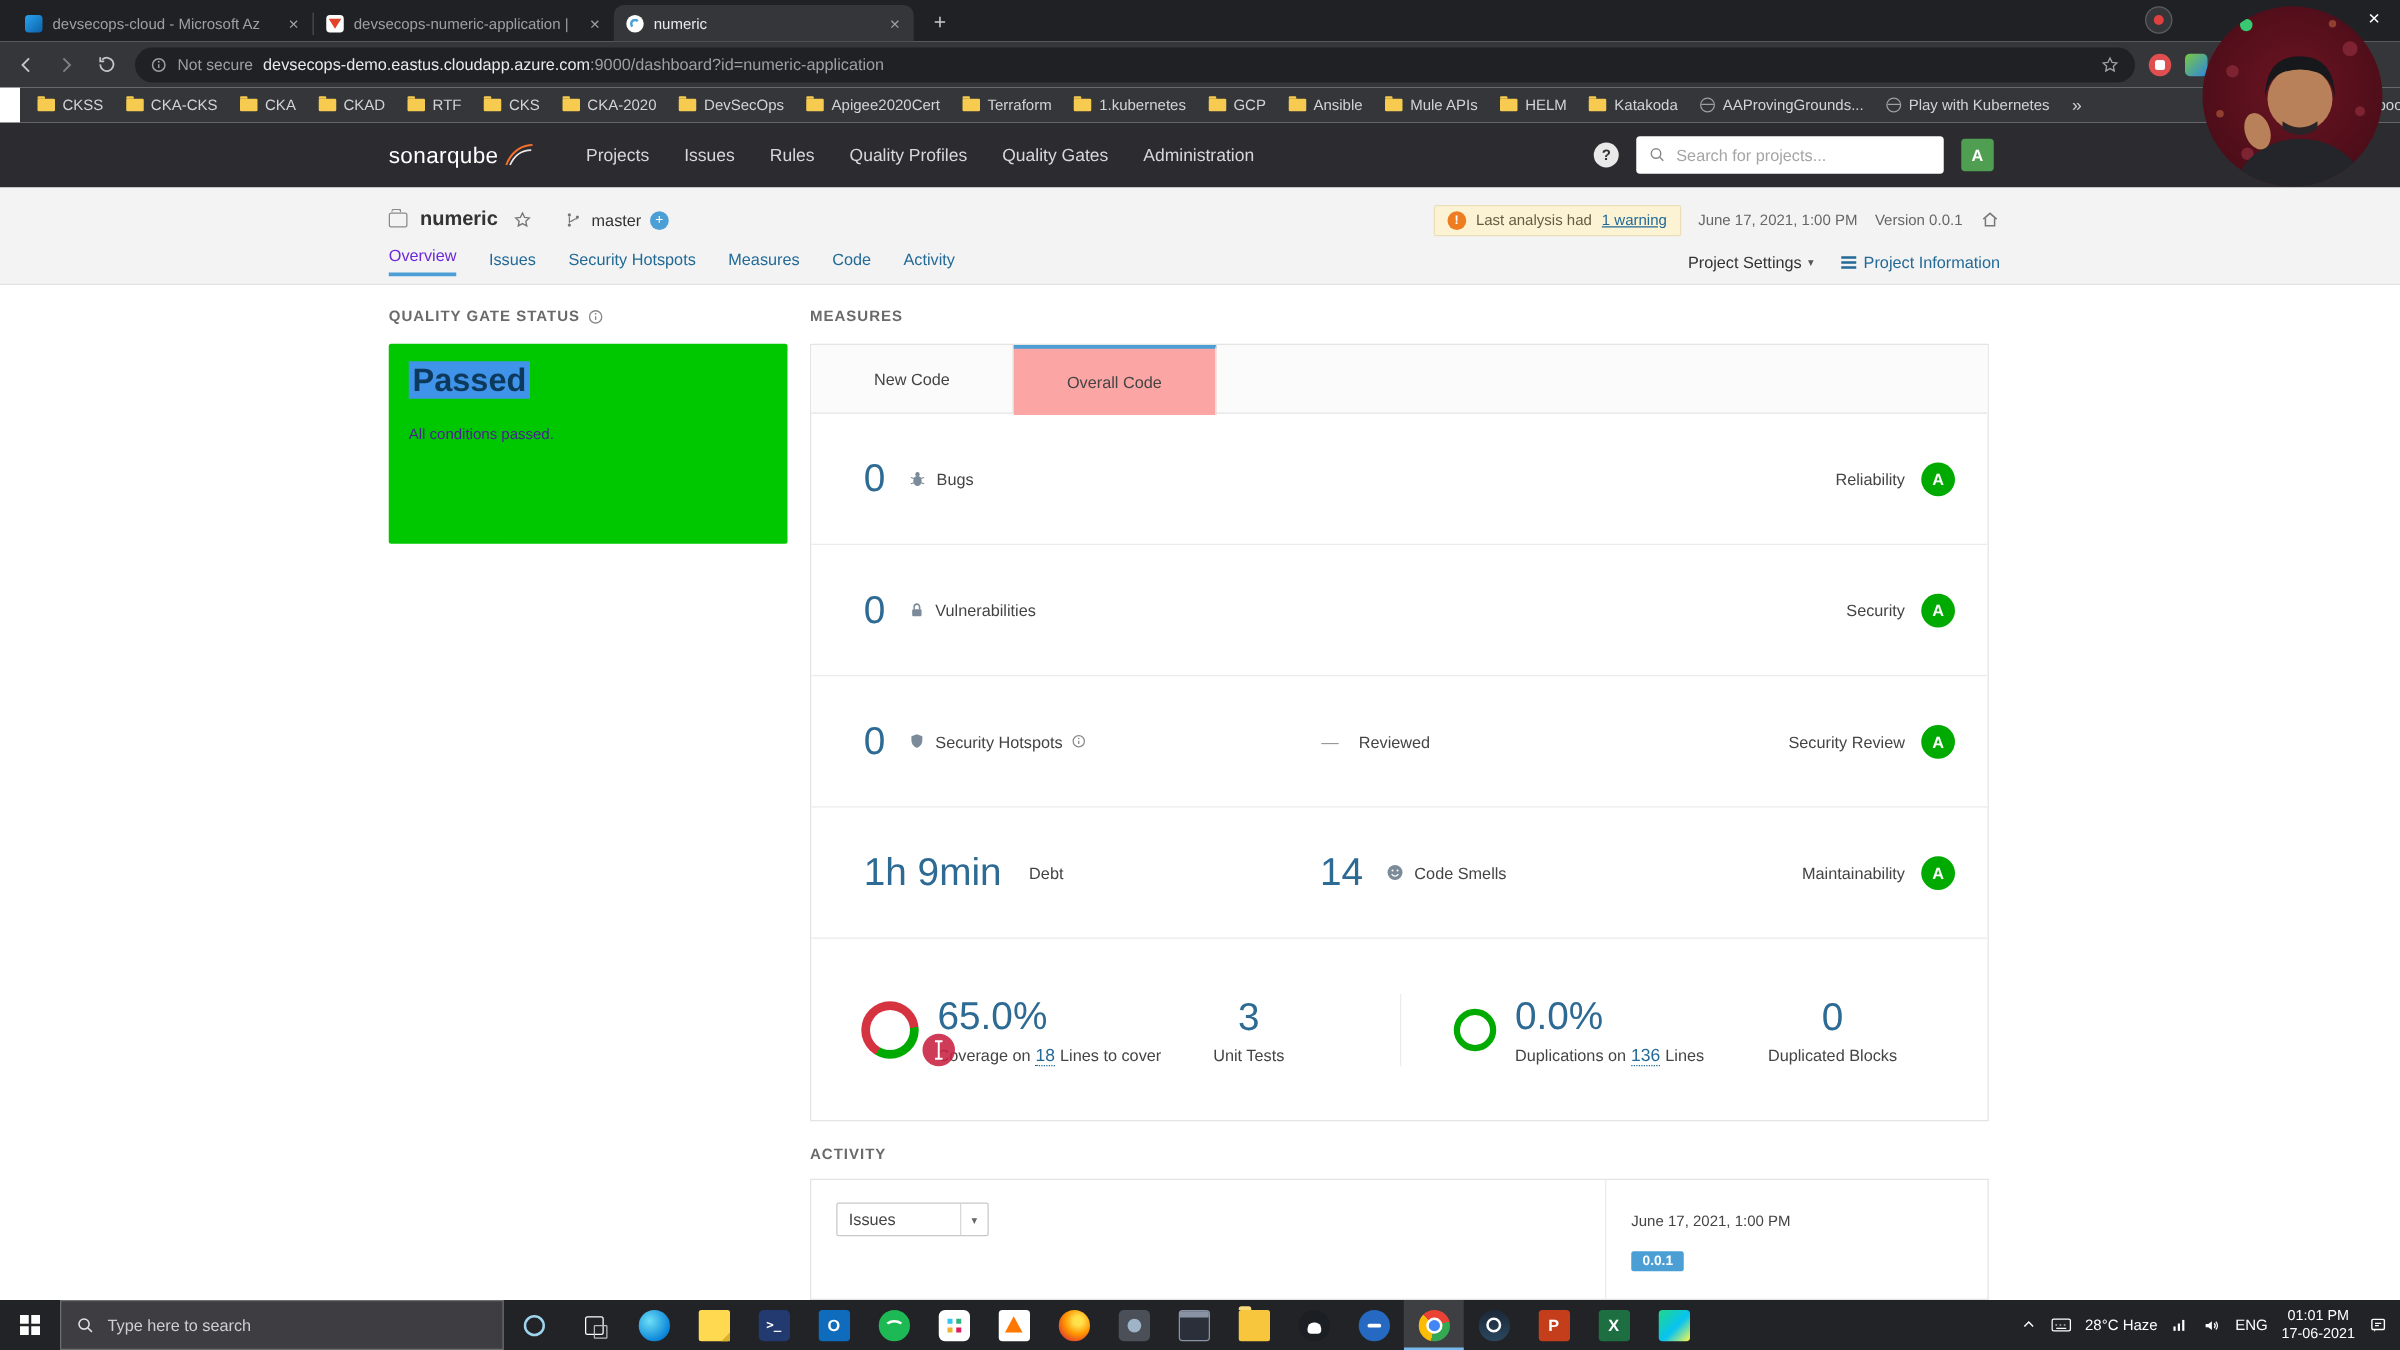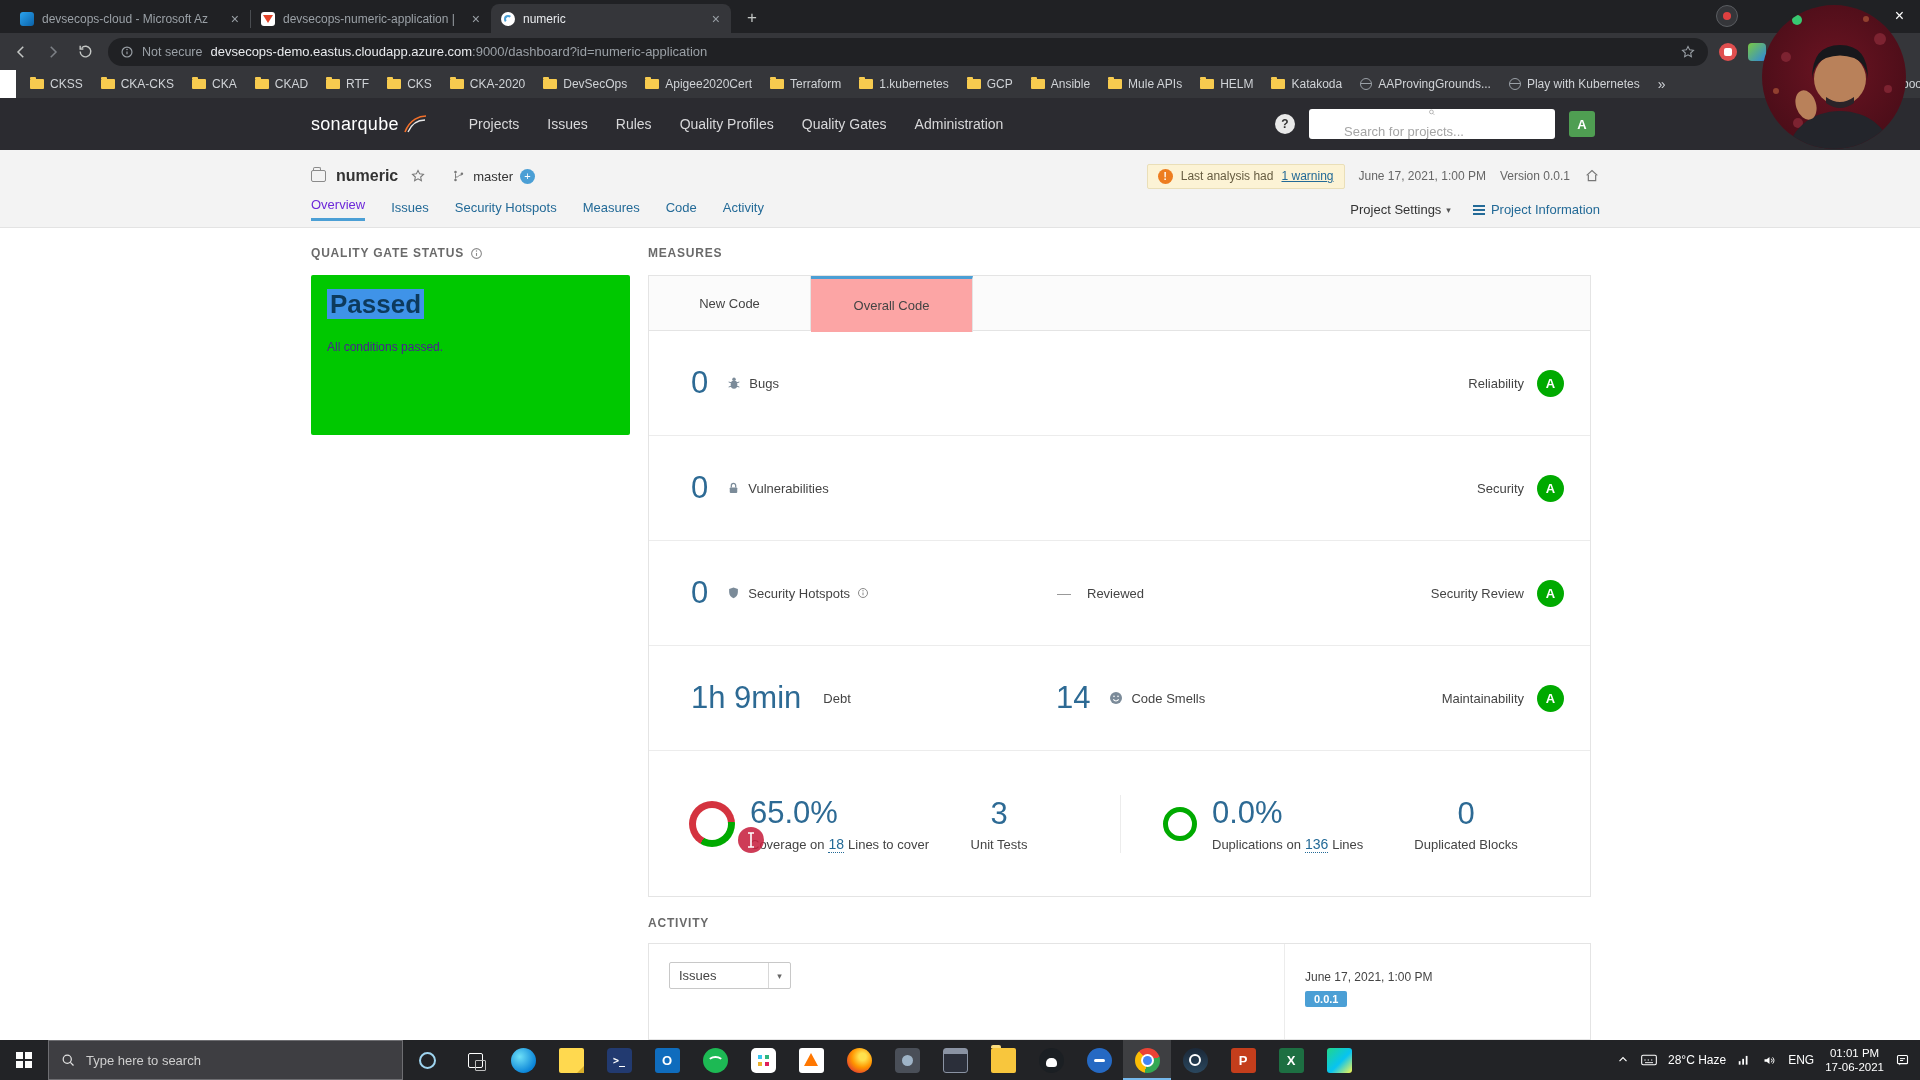"Search for projects..." .sq-search { flex-direction: column -> none }
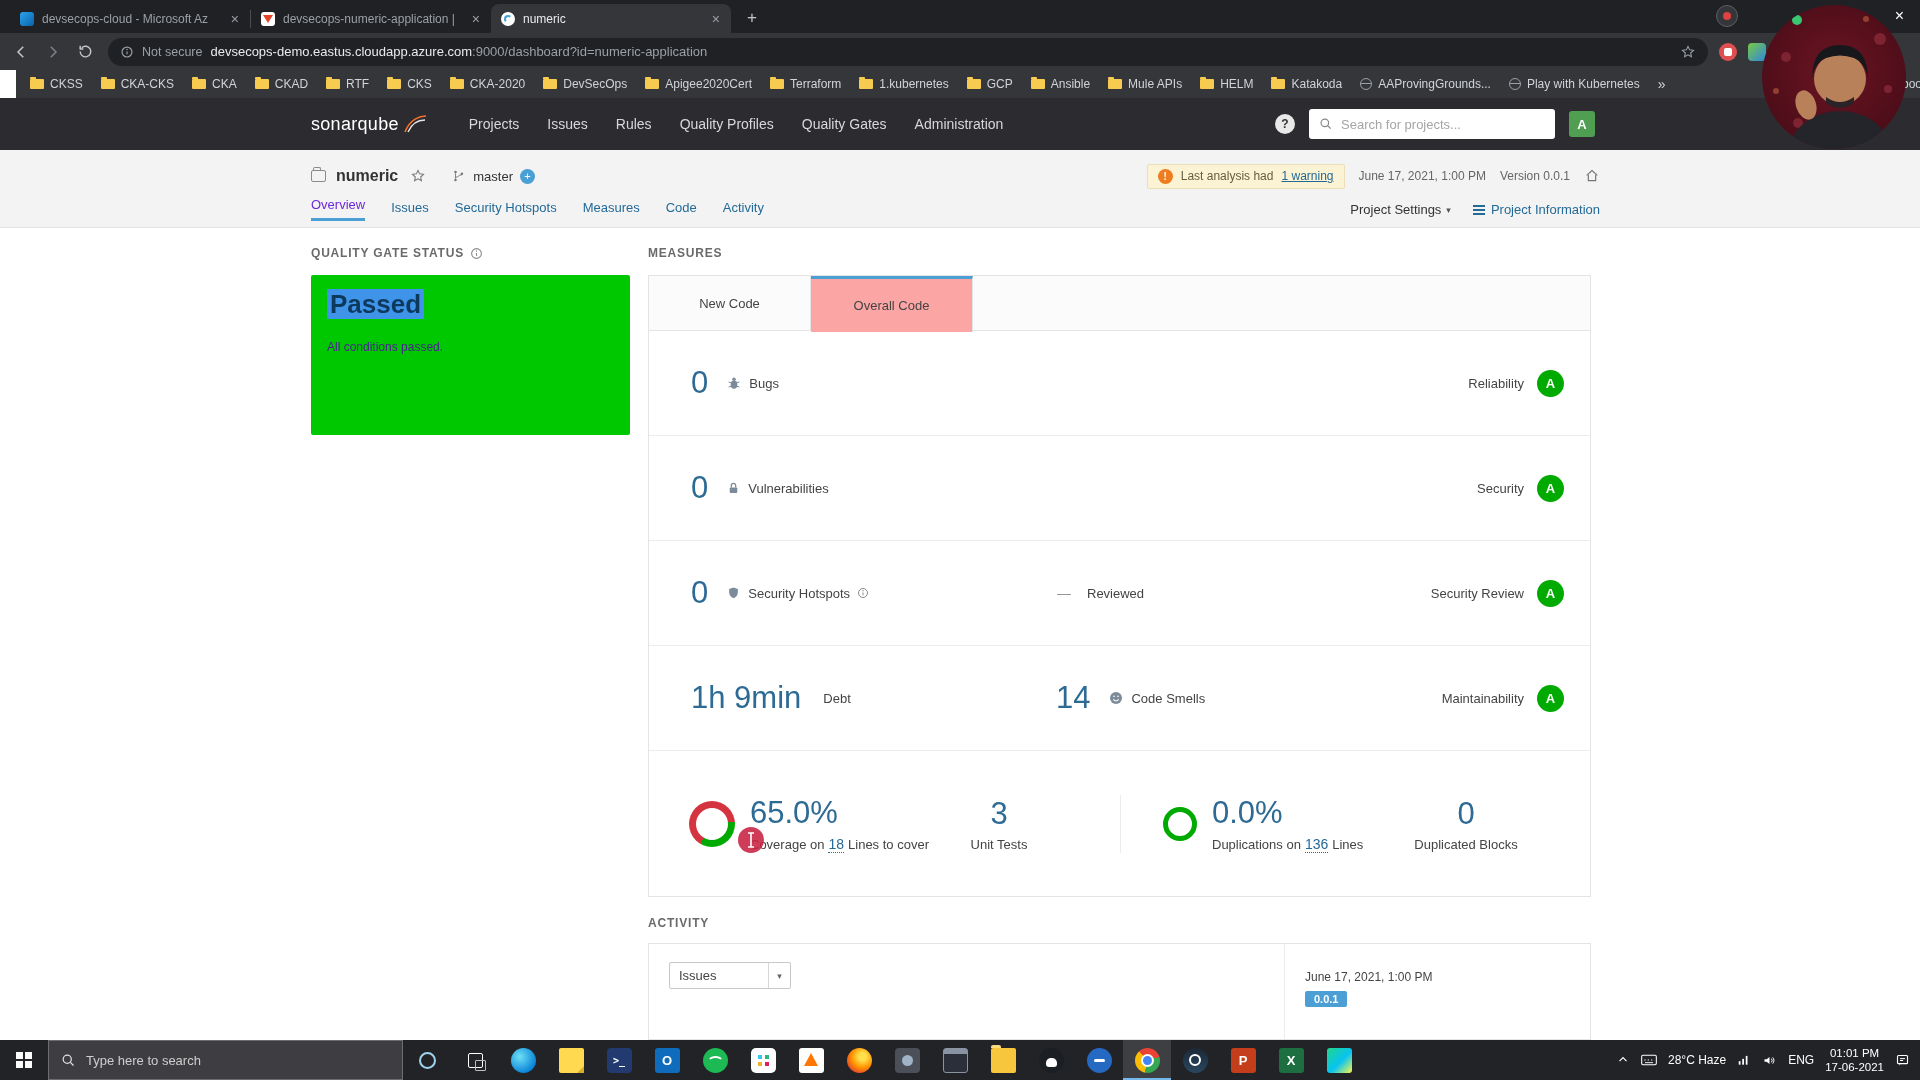"0.0.1" .ev-badge { margin-top: 7px -> 17px }
